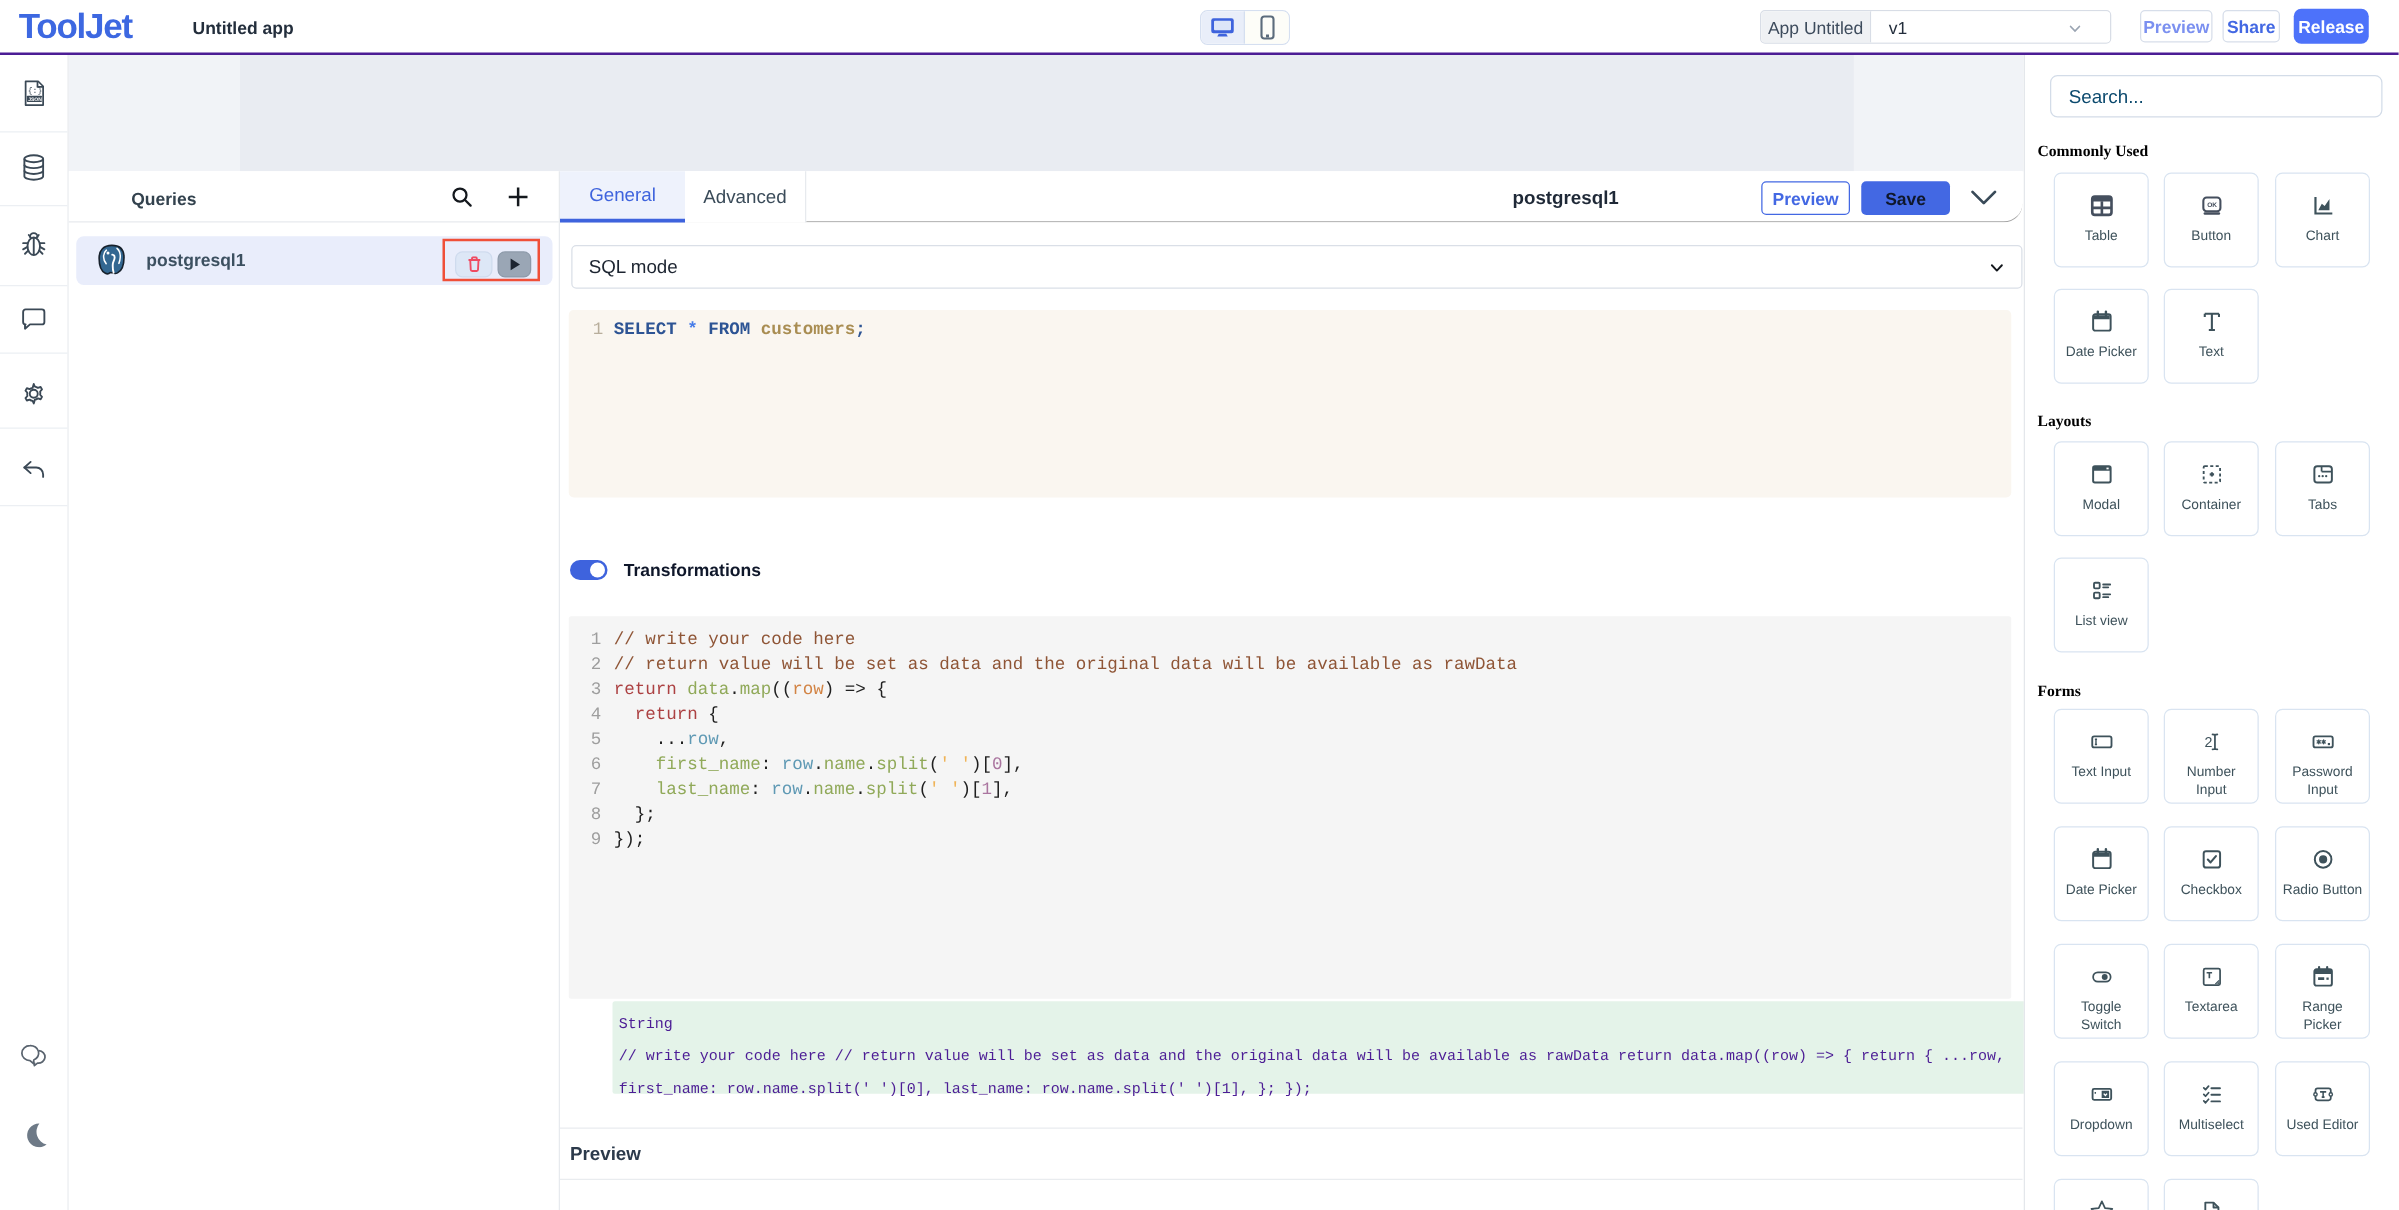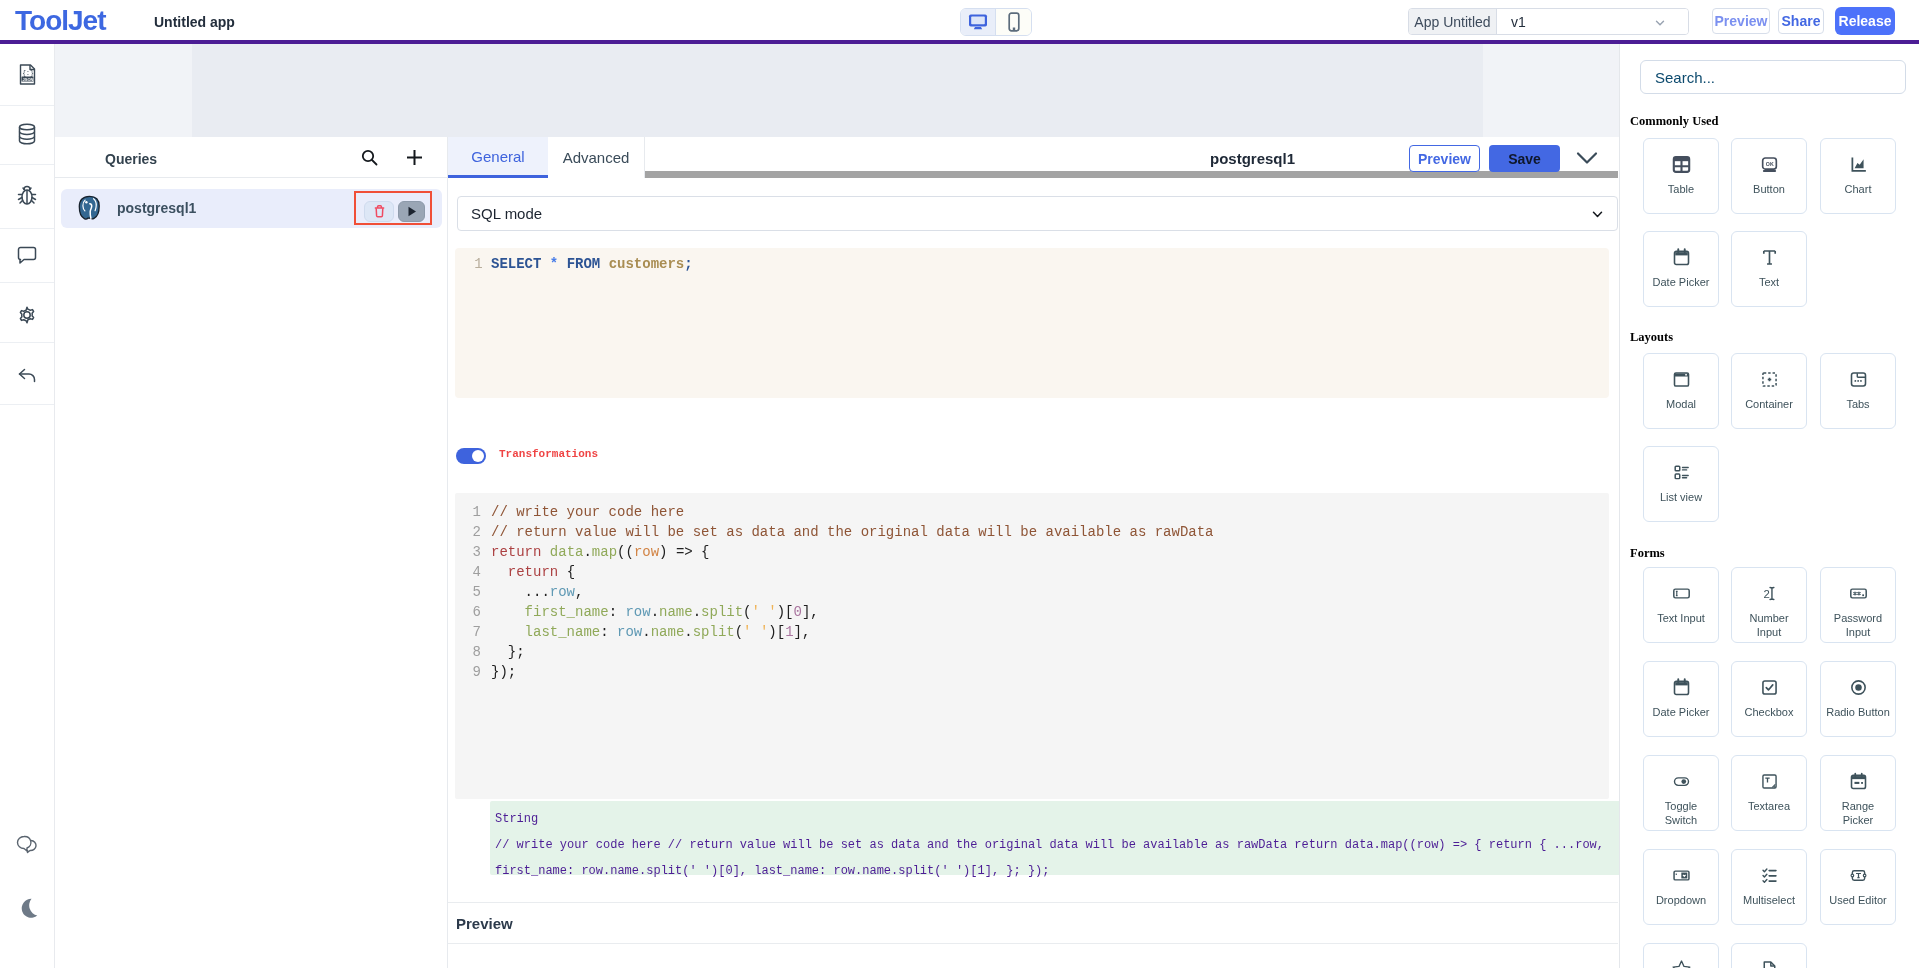"ToolJet" #header { border-bottom: 4px solid #4c1d95 -> 2px solid #4c1d95 }
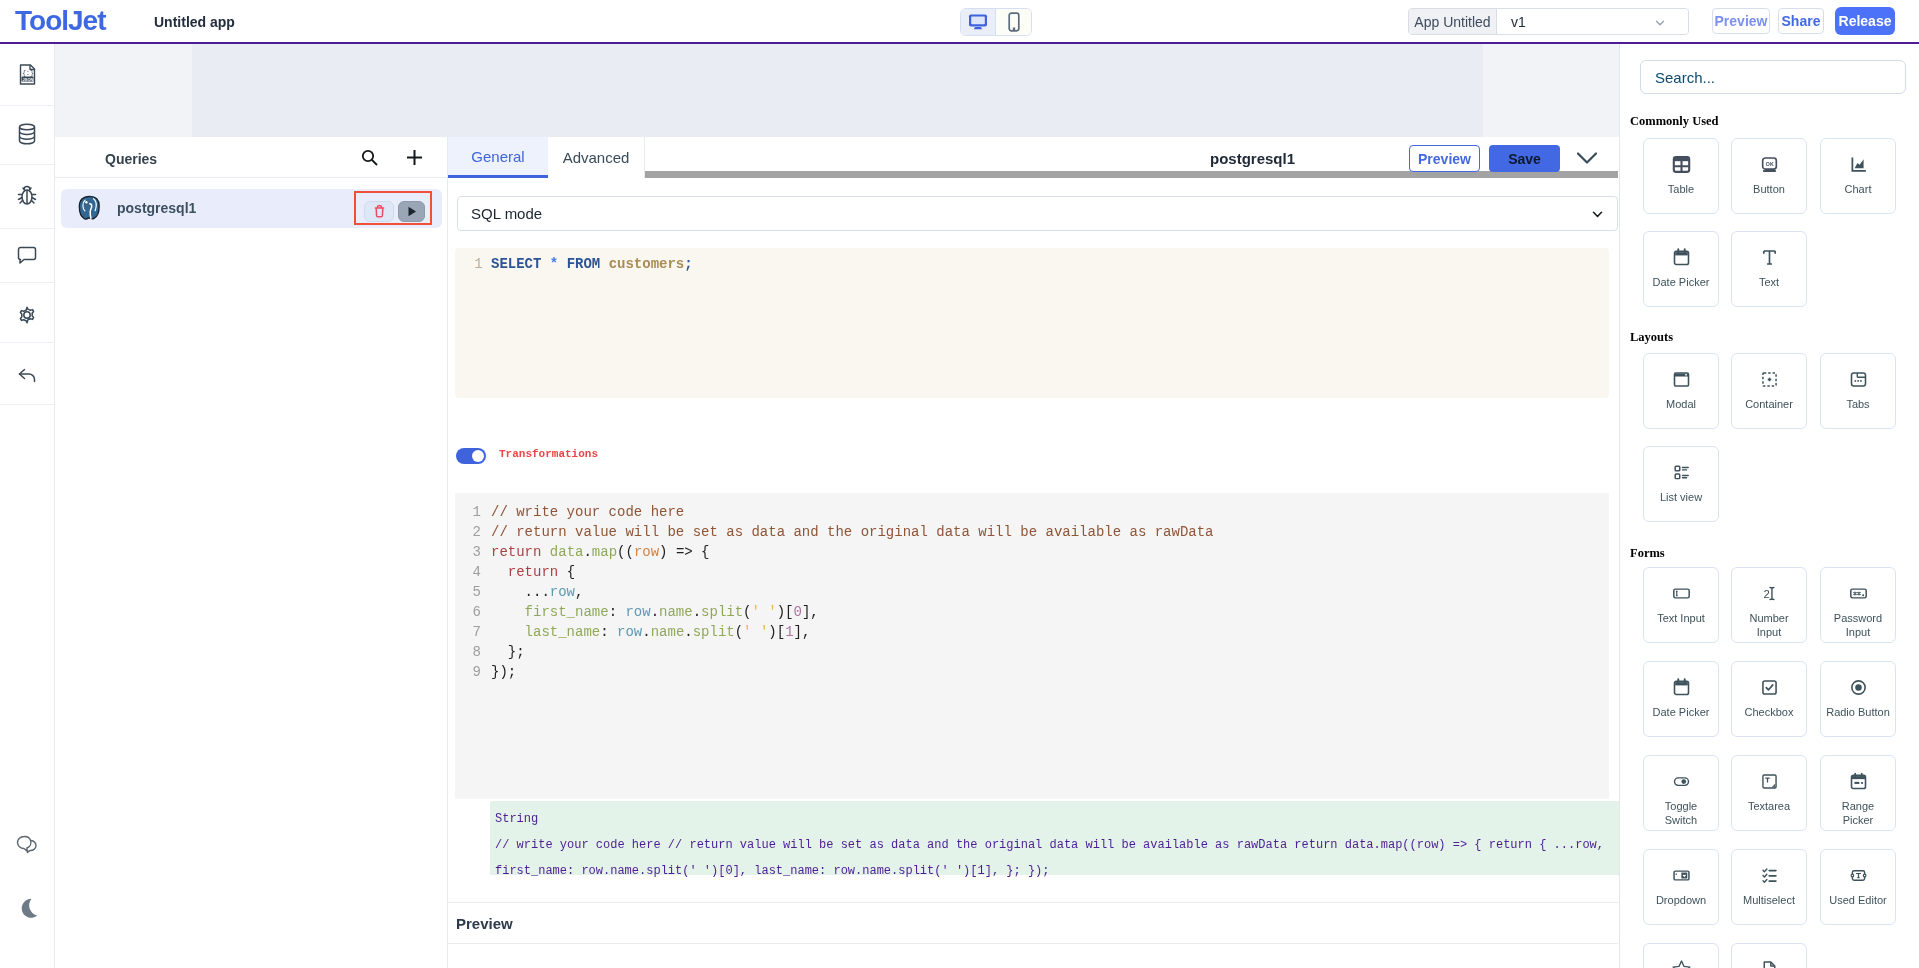"General" #tabbar { border-bottom: 7px solid #a3a3a3 -> 1px solid #a3a3a3; border-radius: none -> 15px }
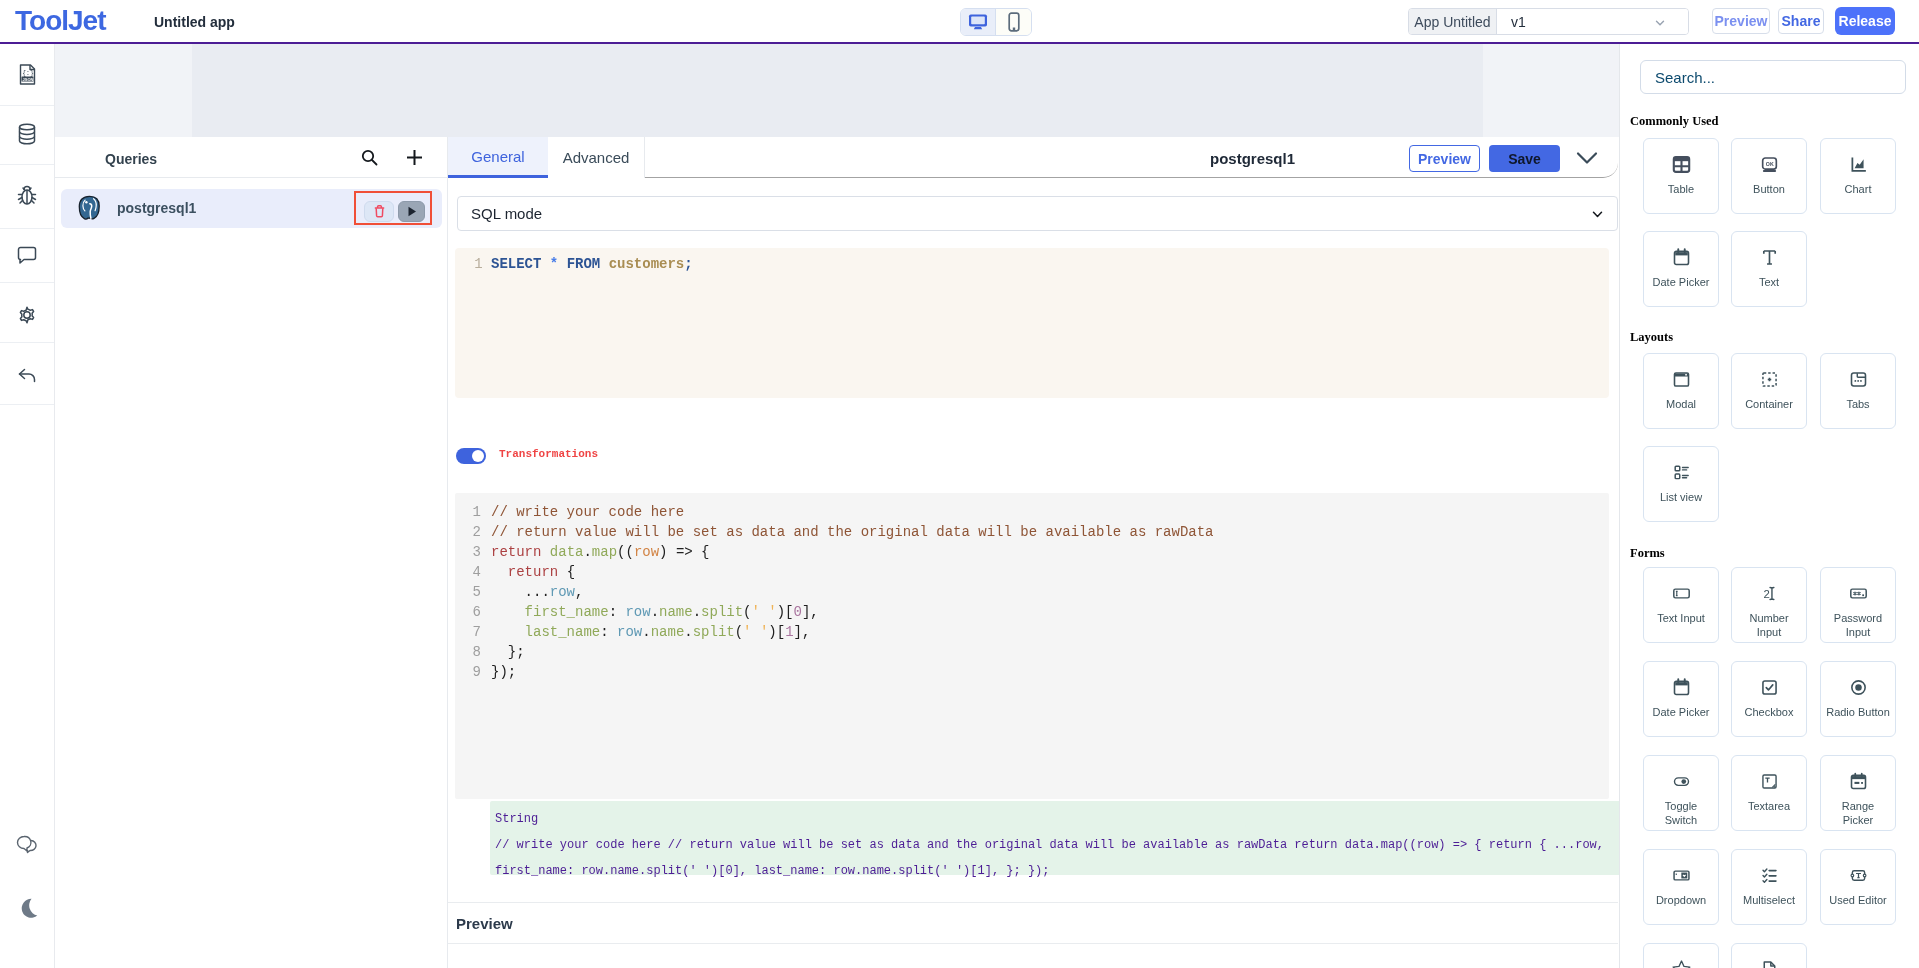"Transformations" #transflabel { color: #ef4444 -> #0f172a; font-family: Liberation Mono, monospace -> none; font-size: 11px -> 14px }
